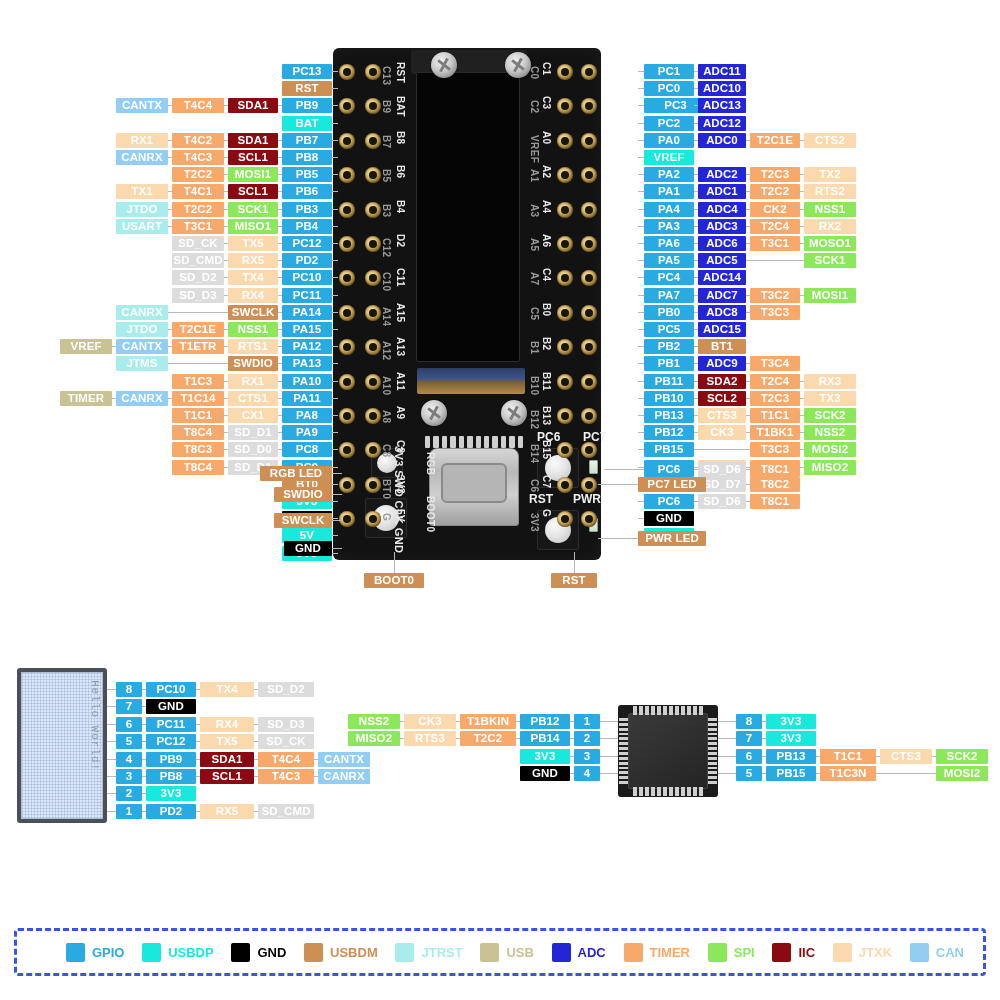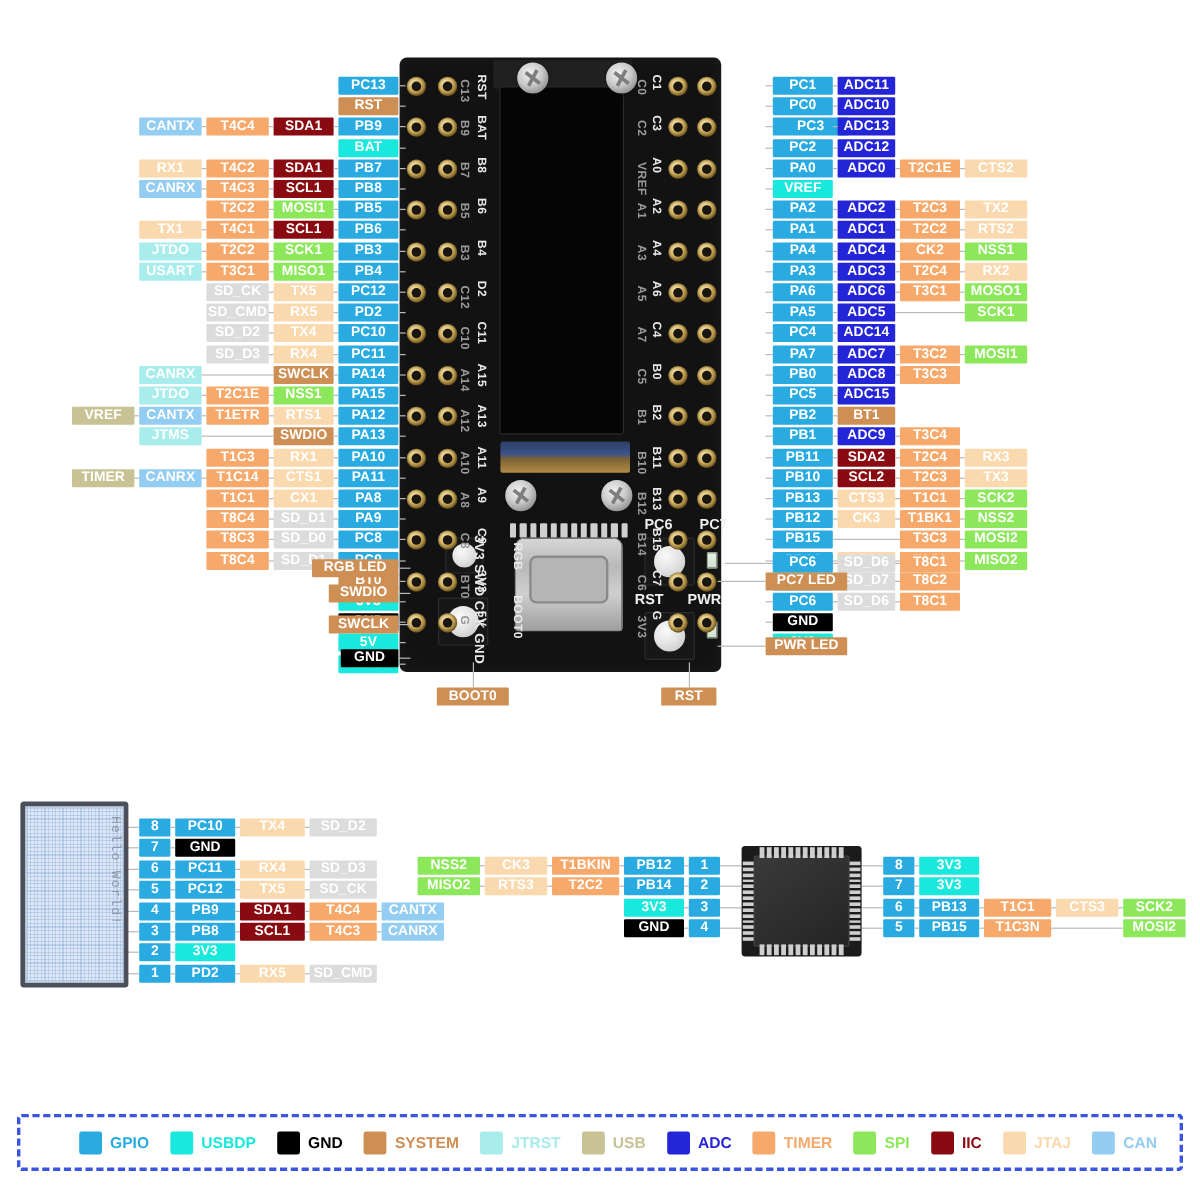"SYSTEM" span.leg-tx { text: SYSTEM -> USBDM }
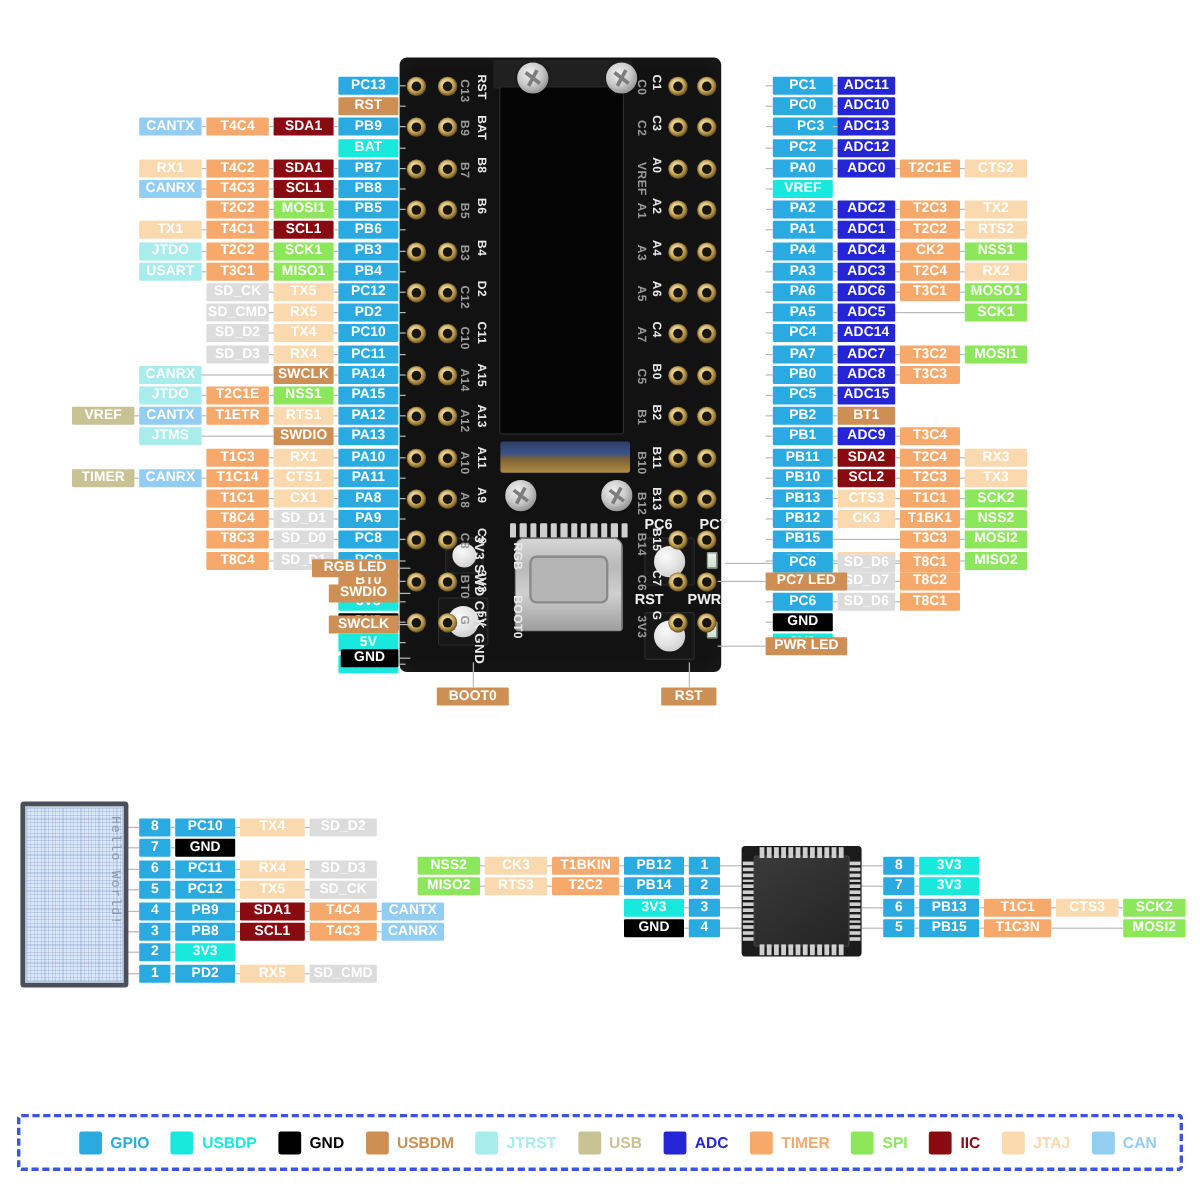"JTAJ" span.leg-tx { text: JTAJ -> JTXK }
